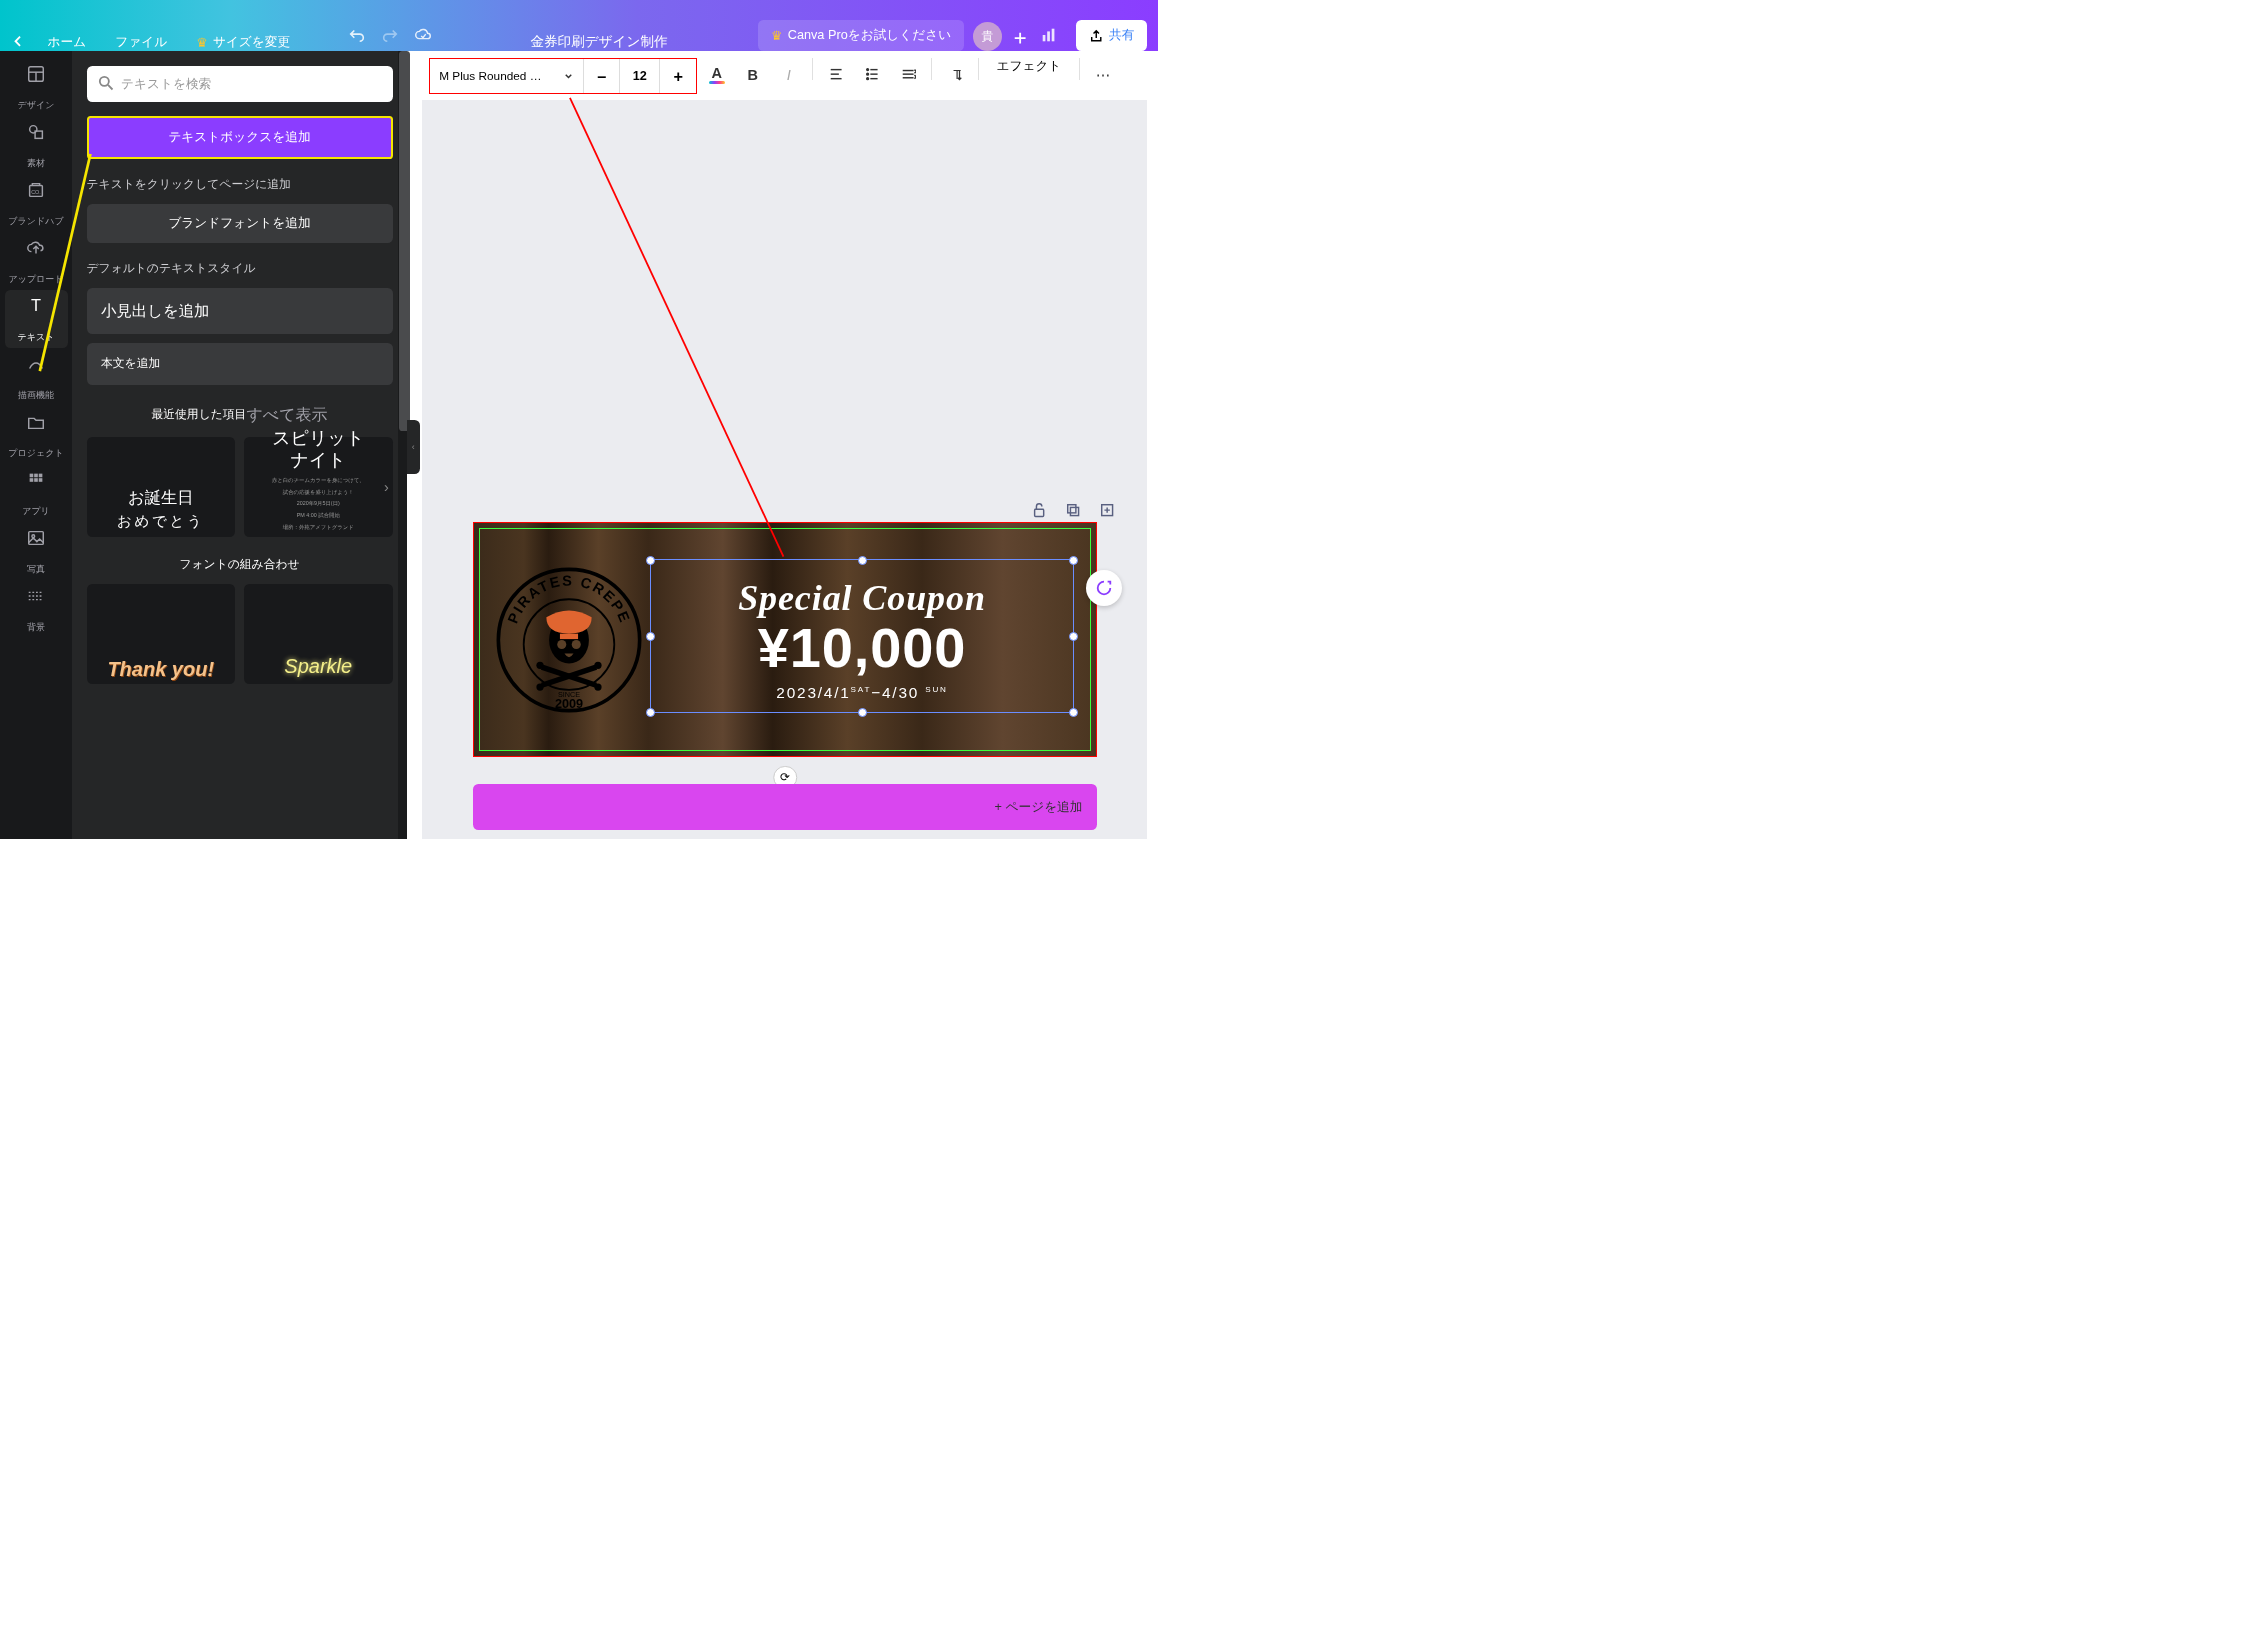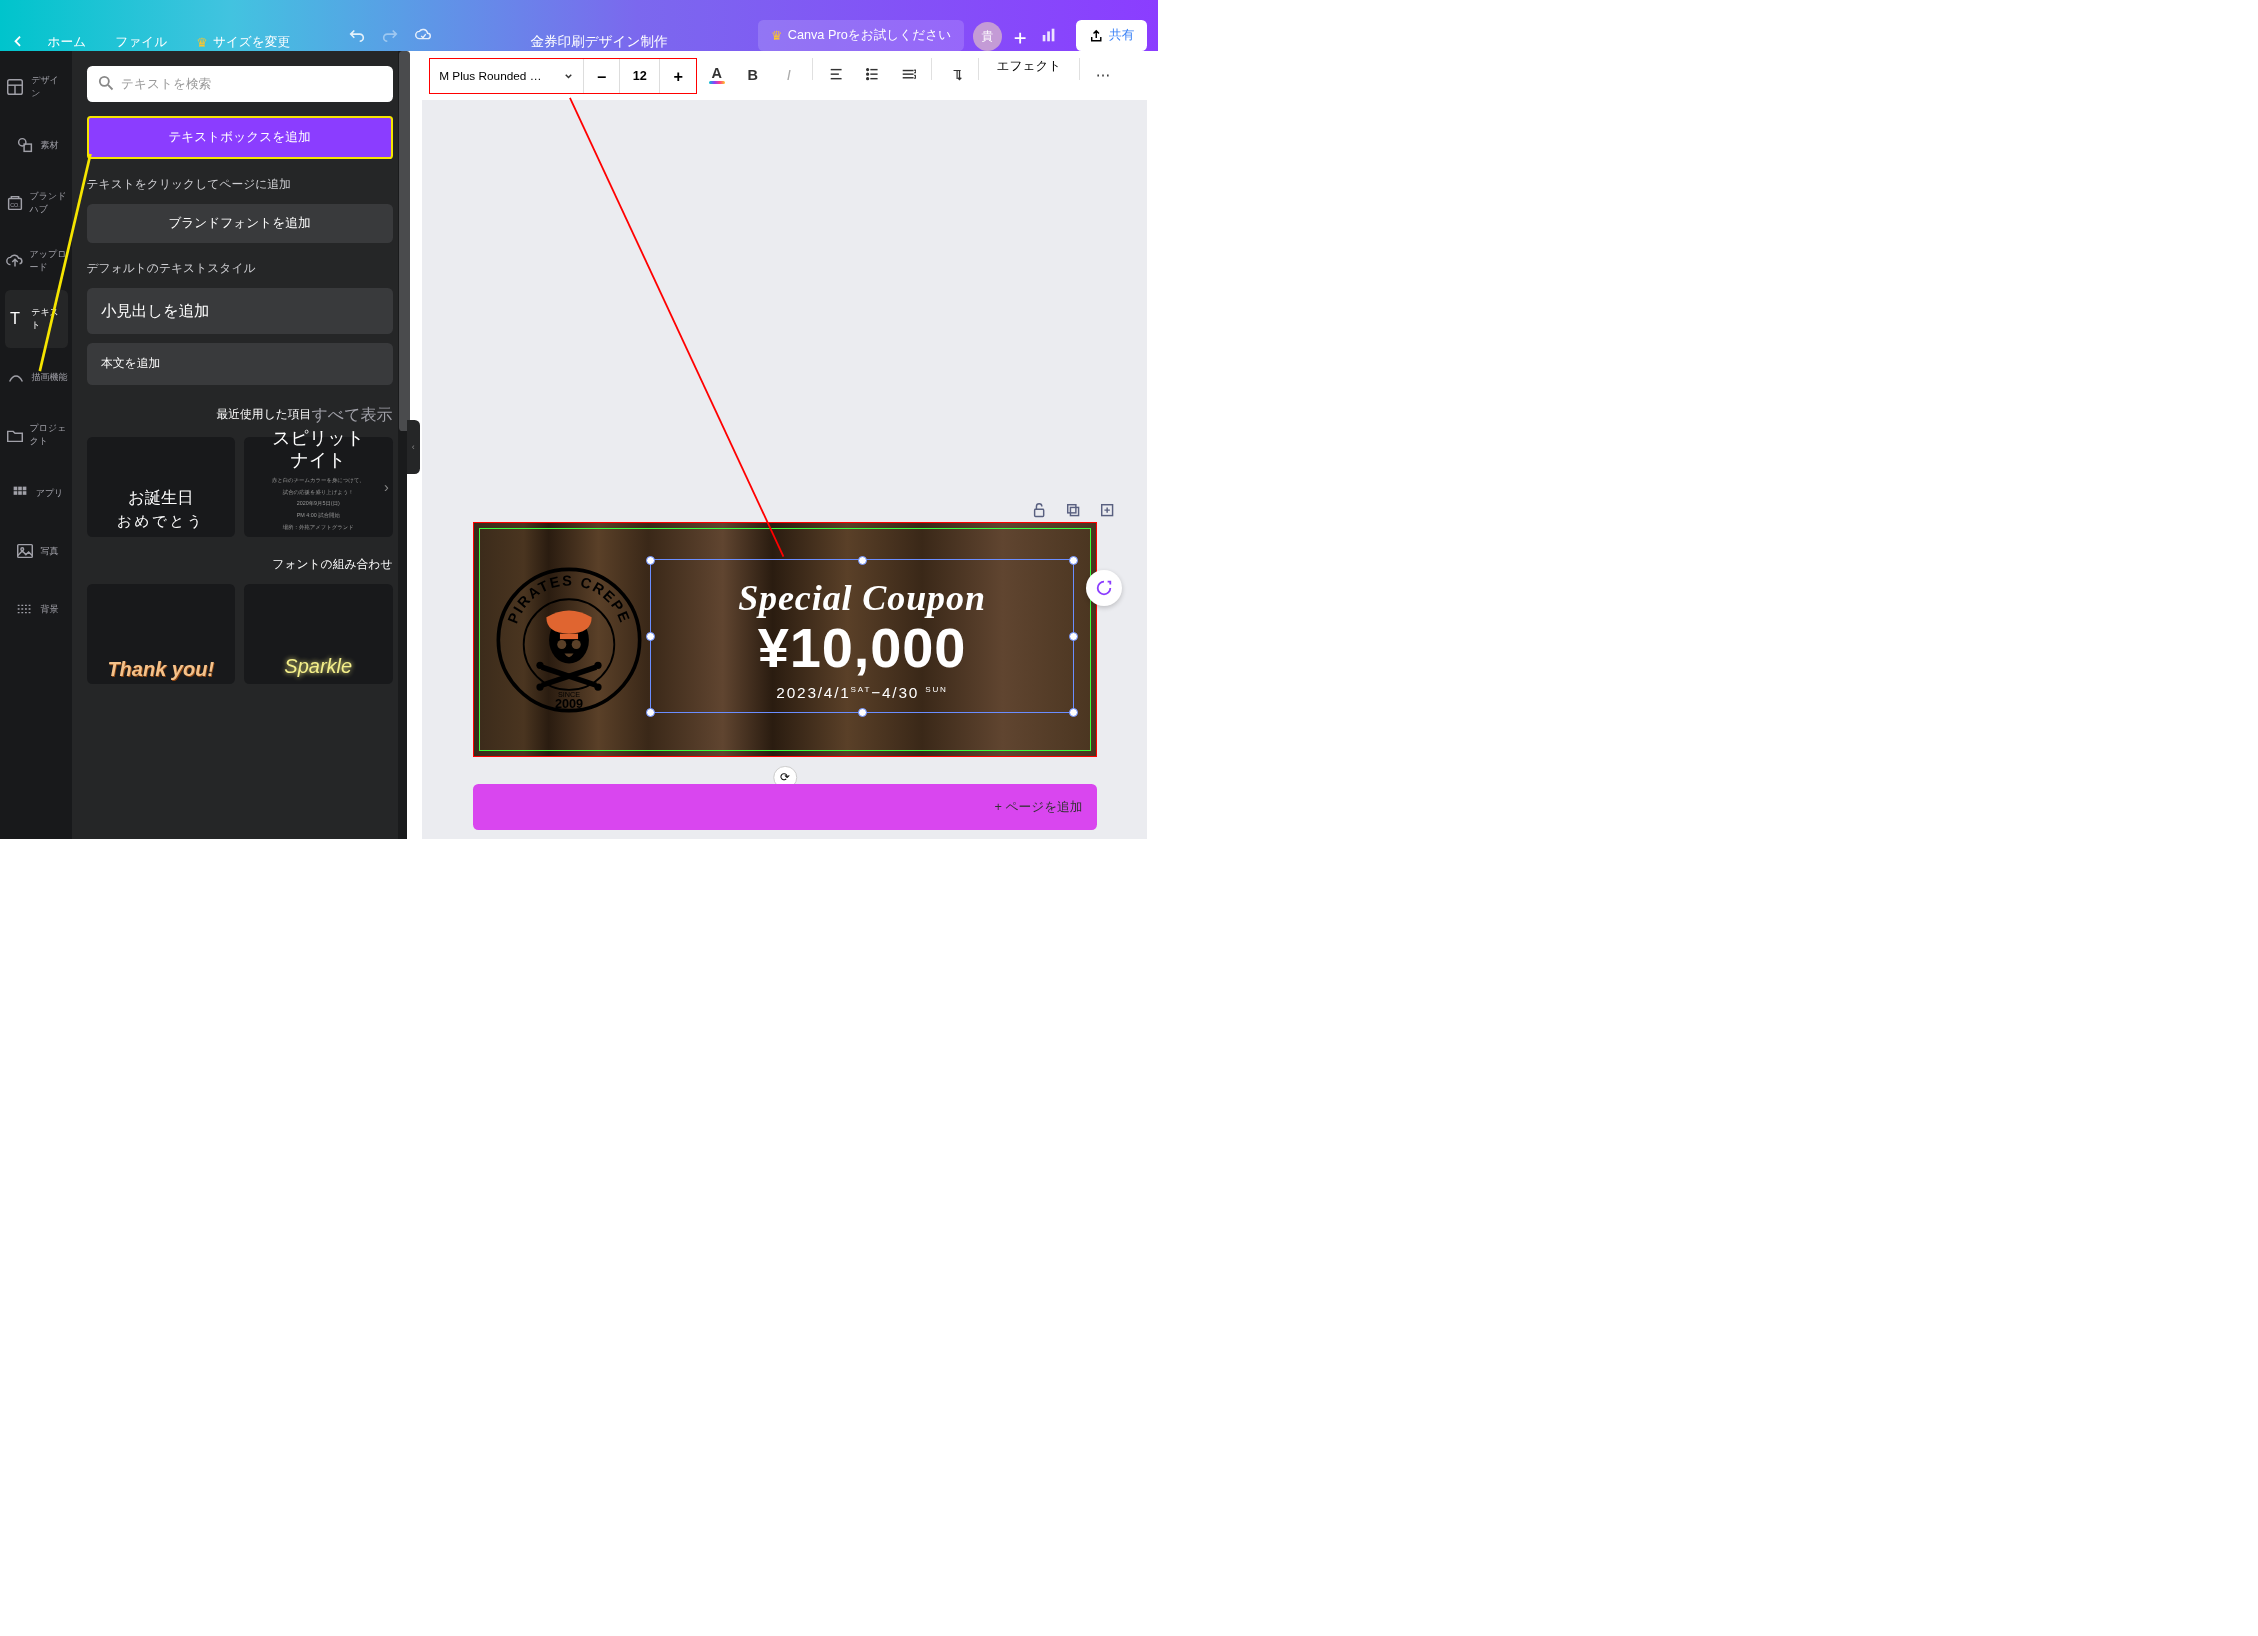"デザイン" .rail .rail-item { flex-direction: none -> column; gap: 5px -> 14px }
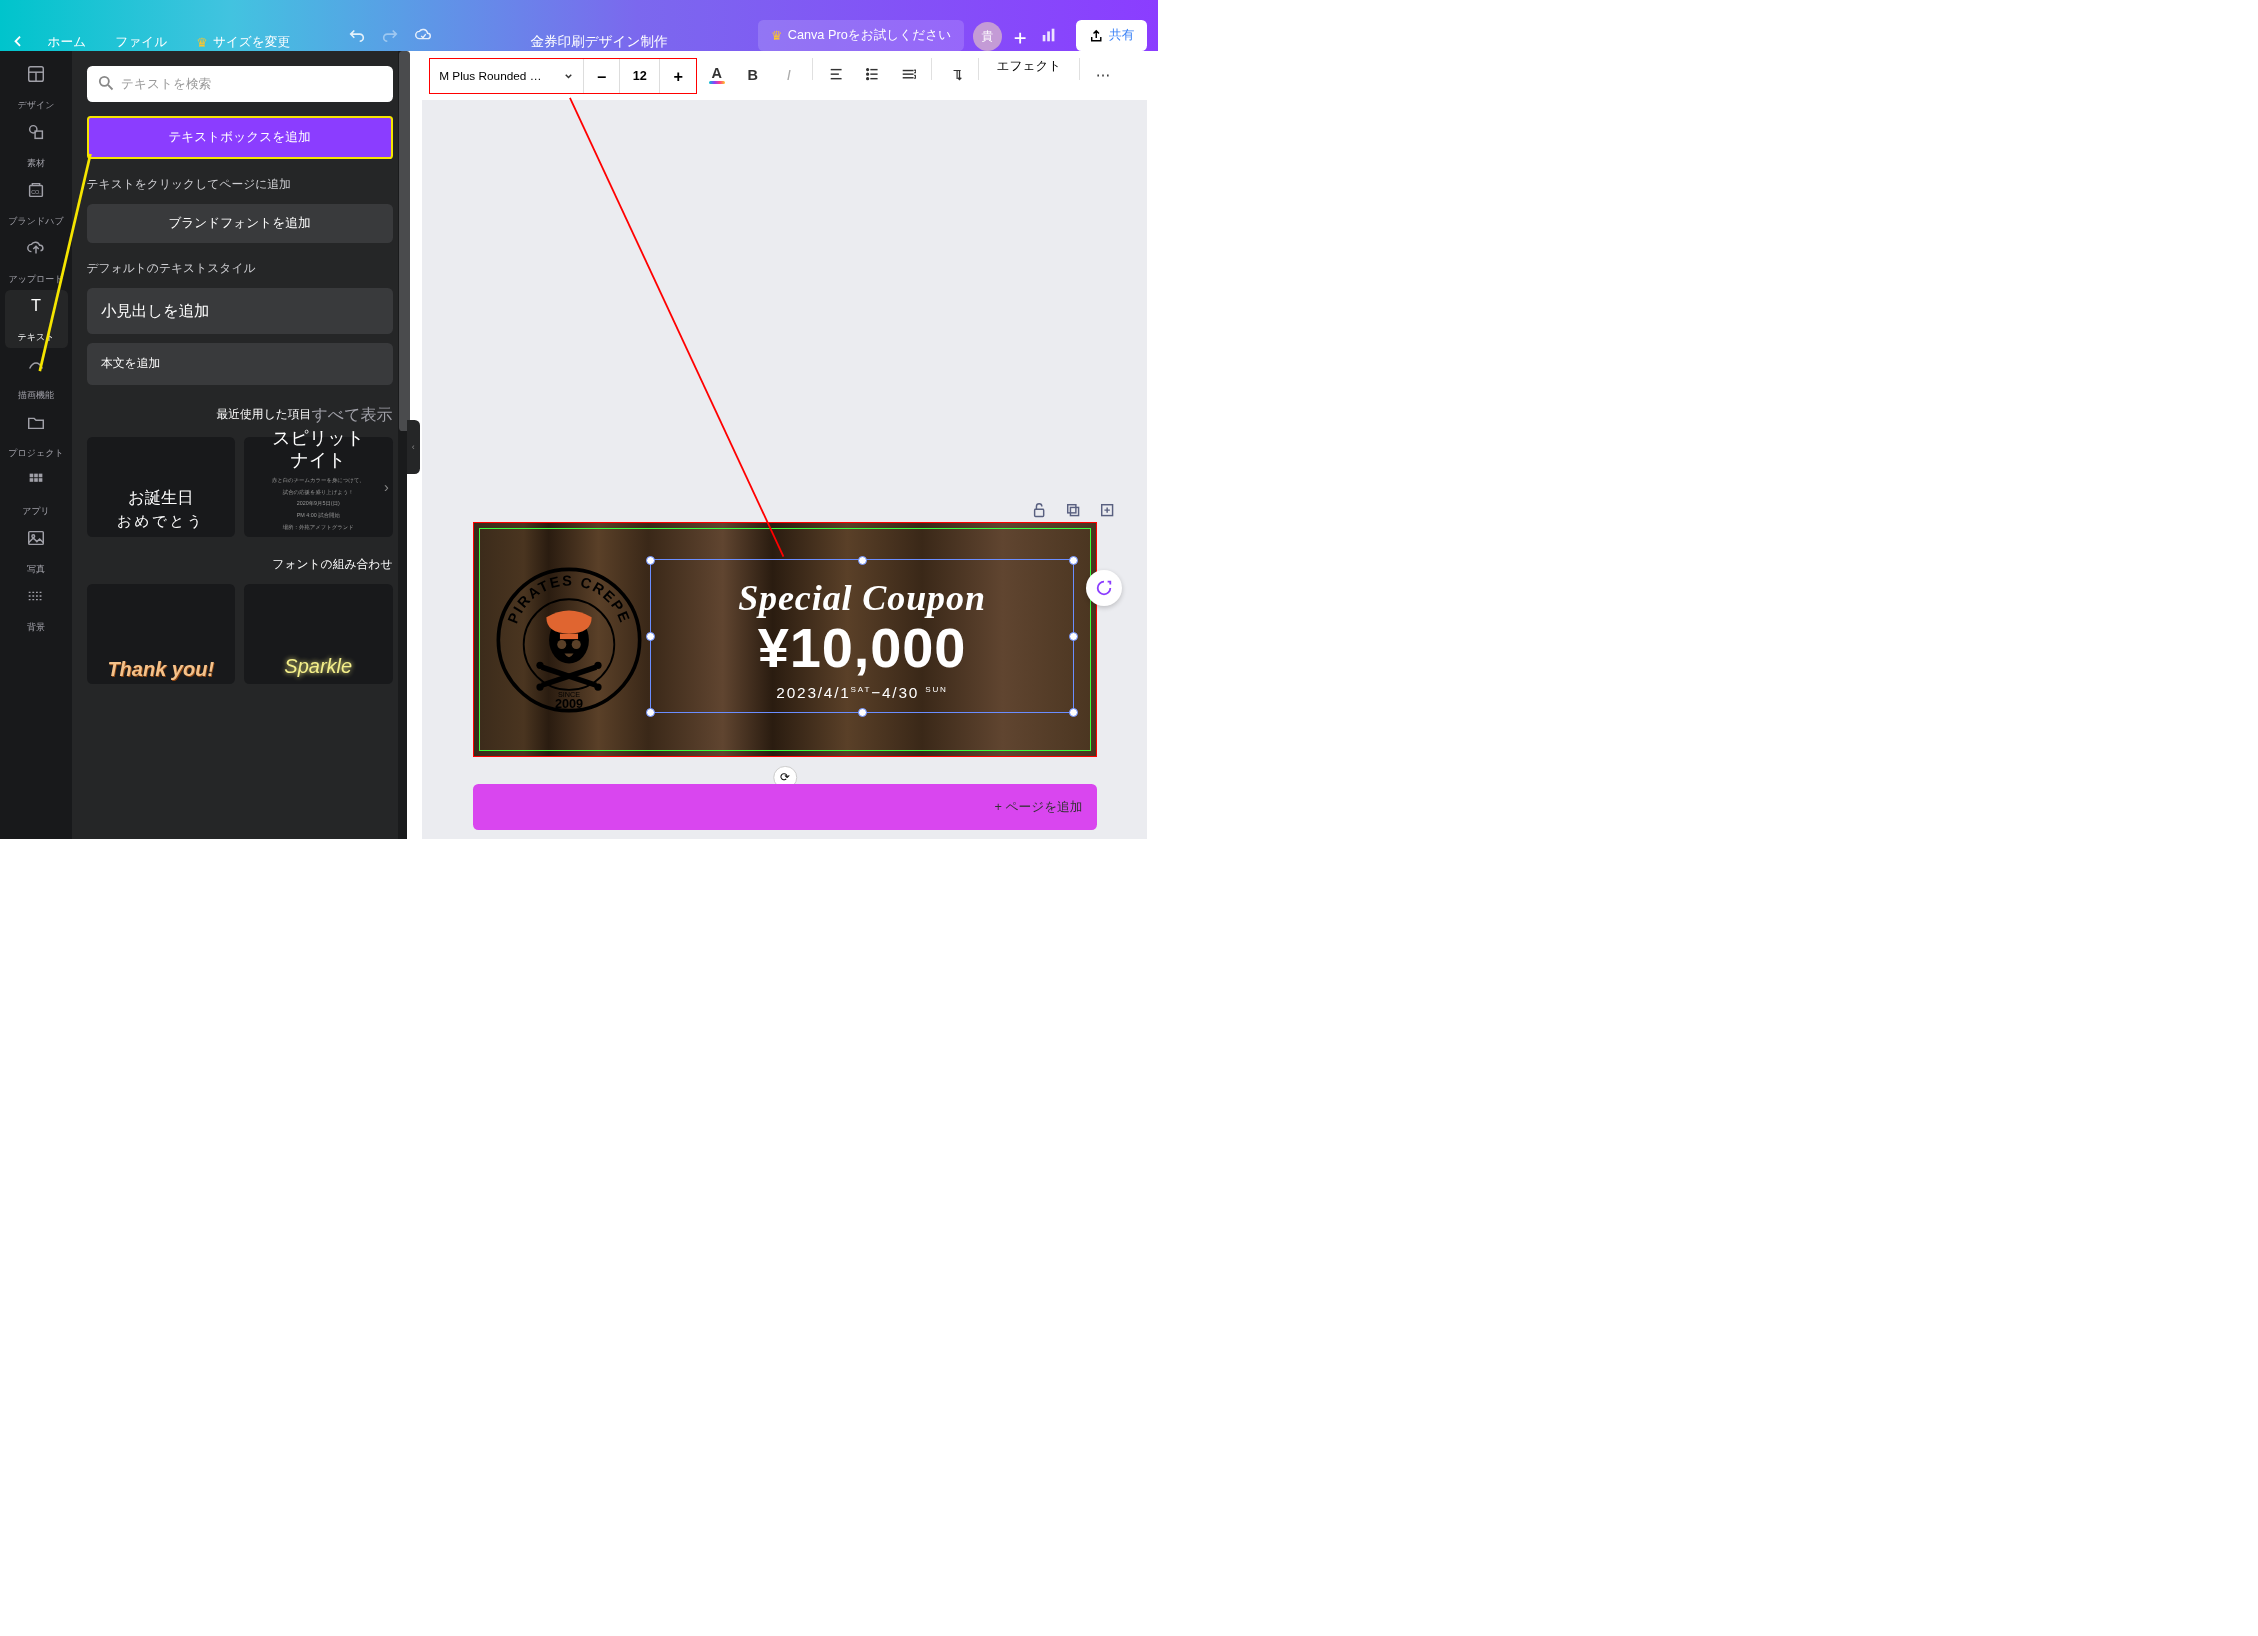"最近使用した項目" .row-head { justify-content: flex-end -> center }
